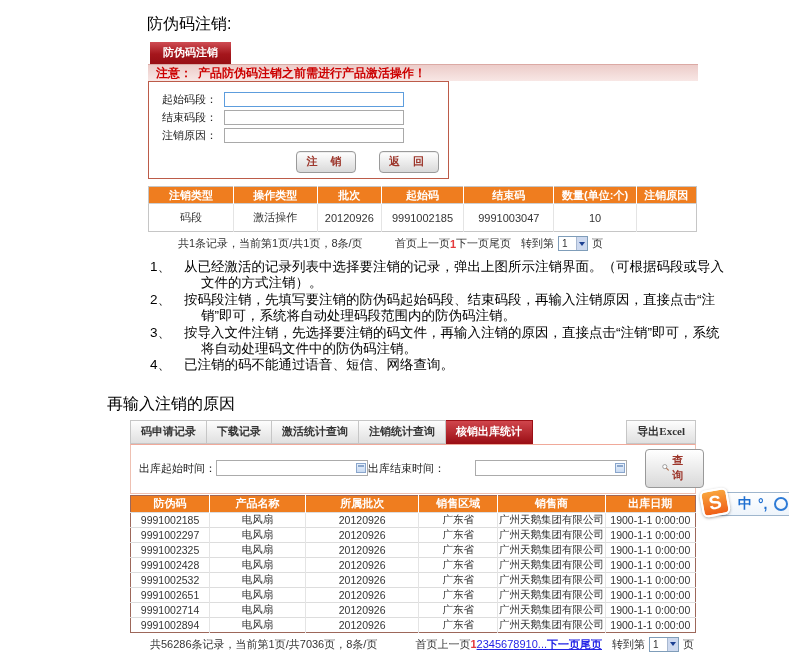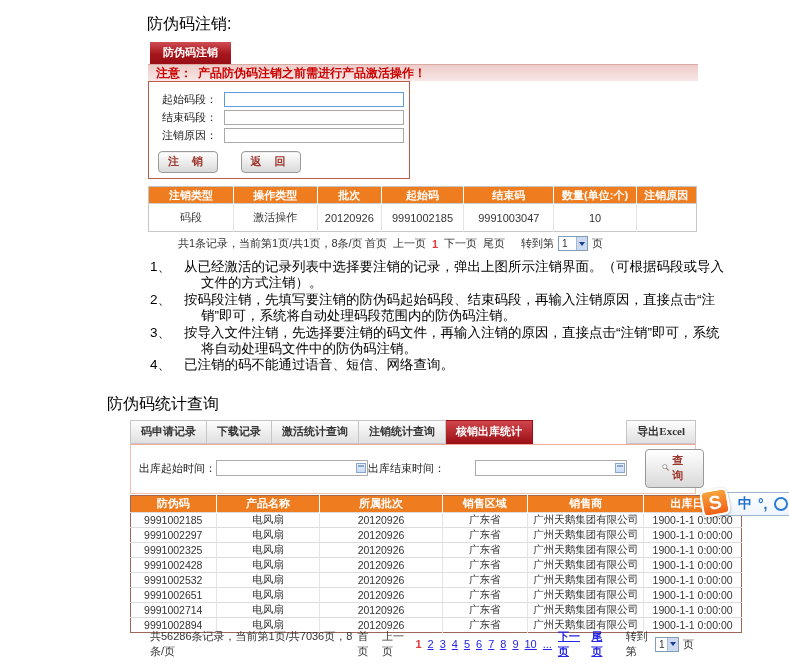"起始码段：" .form-box { width: 262px -> 301px }
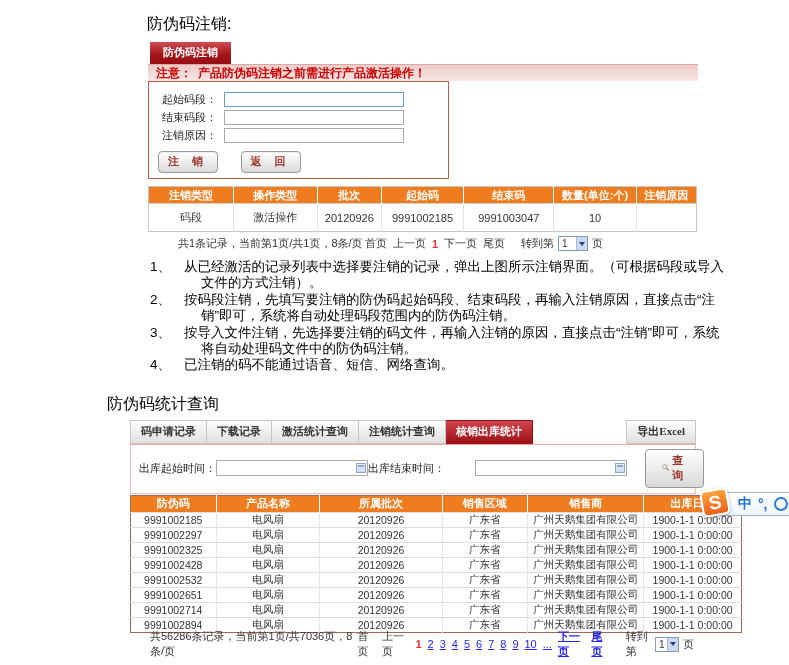"注 销 返 回" .btn-row { text-align: left -> right }
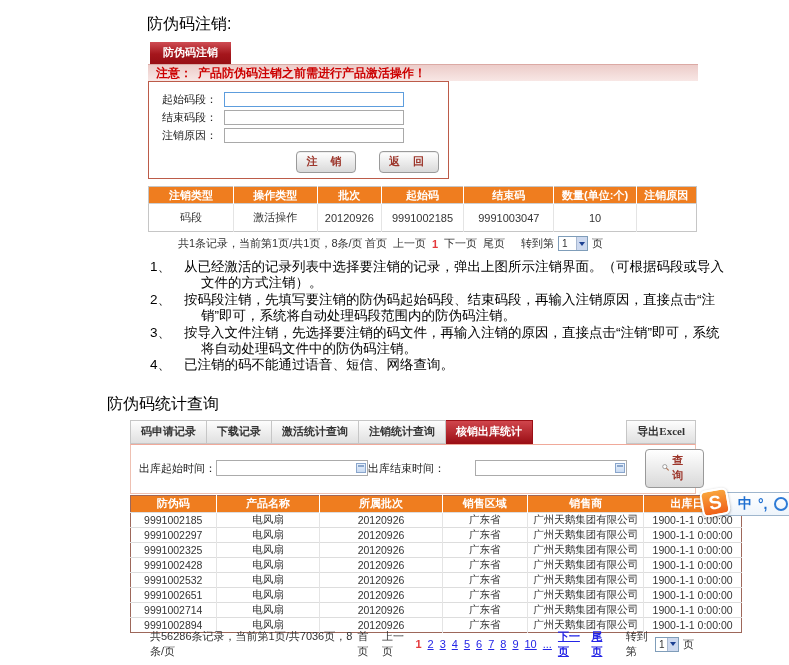"首页" .links { gap: 6px -> 0 }
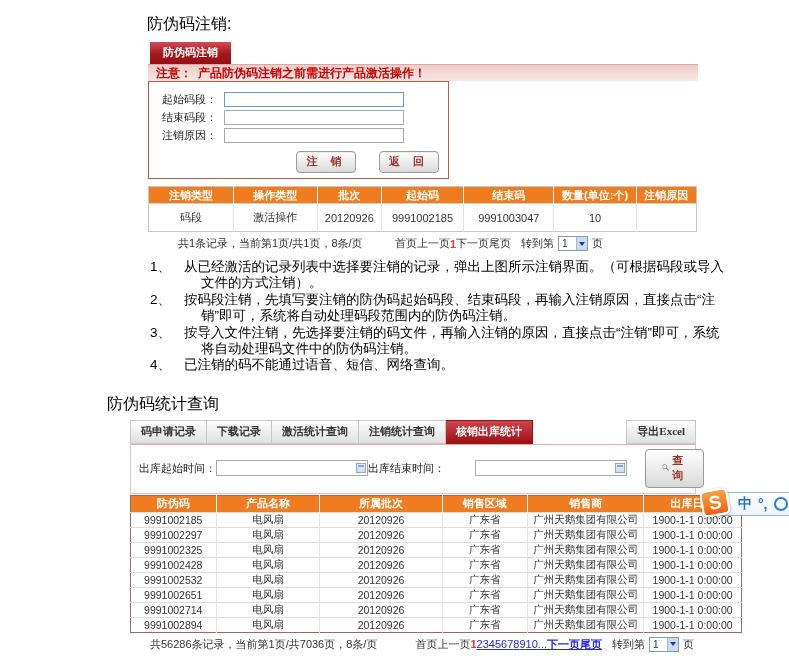"防伪码统计查询" div.sec-title { text: 防伪码统计查询 -> 再输入注销的原因 }
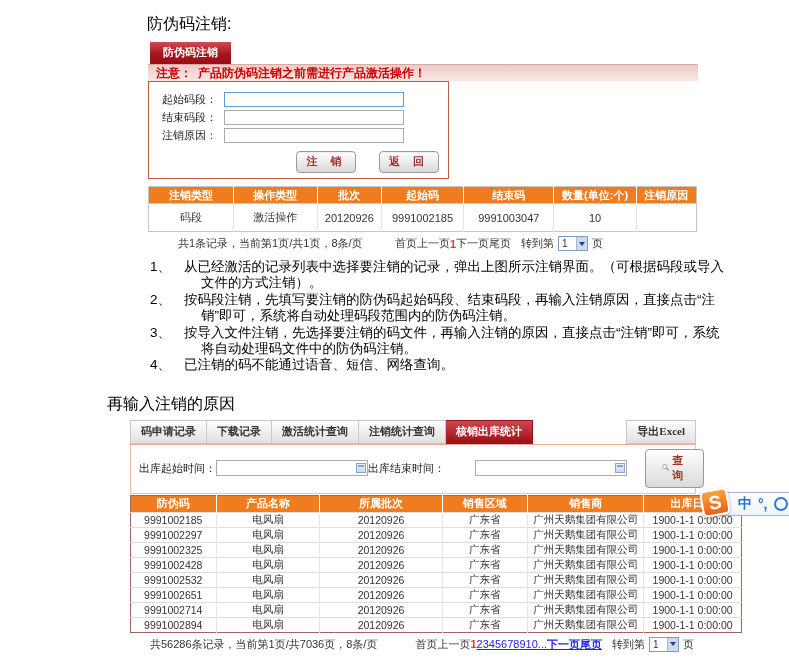"防伪码" #table2 { width: 612px -> 566px }
